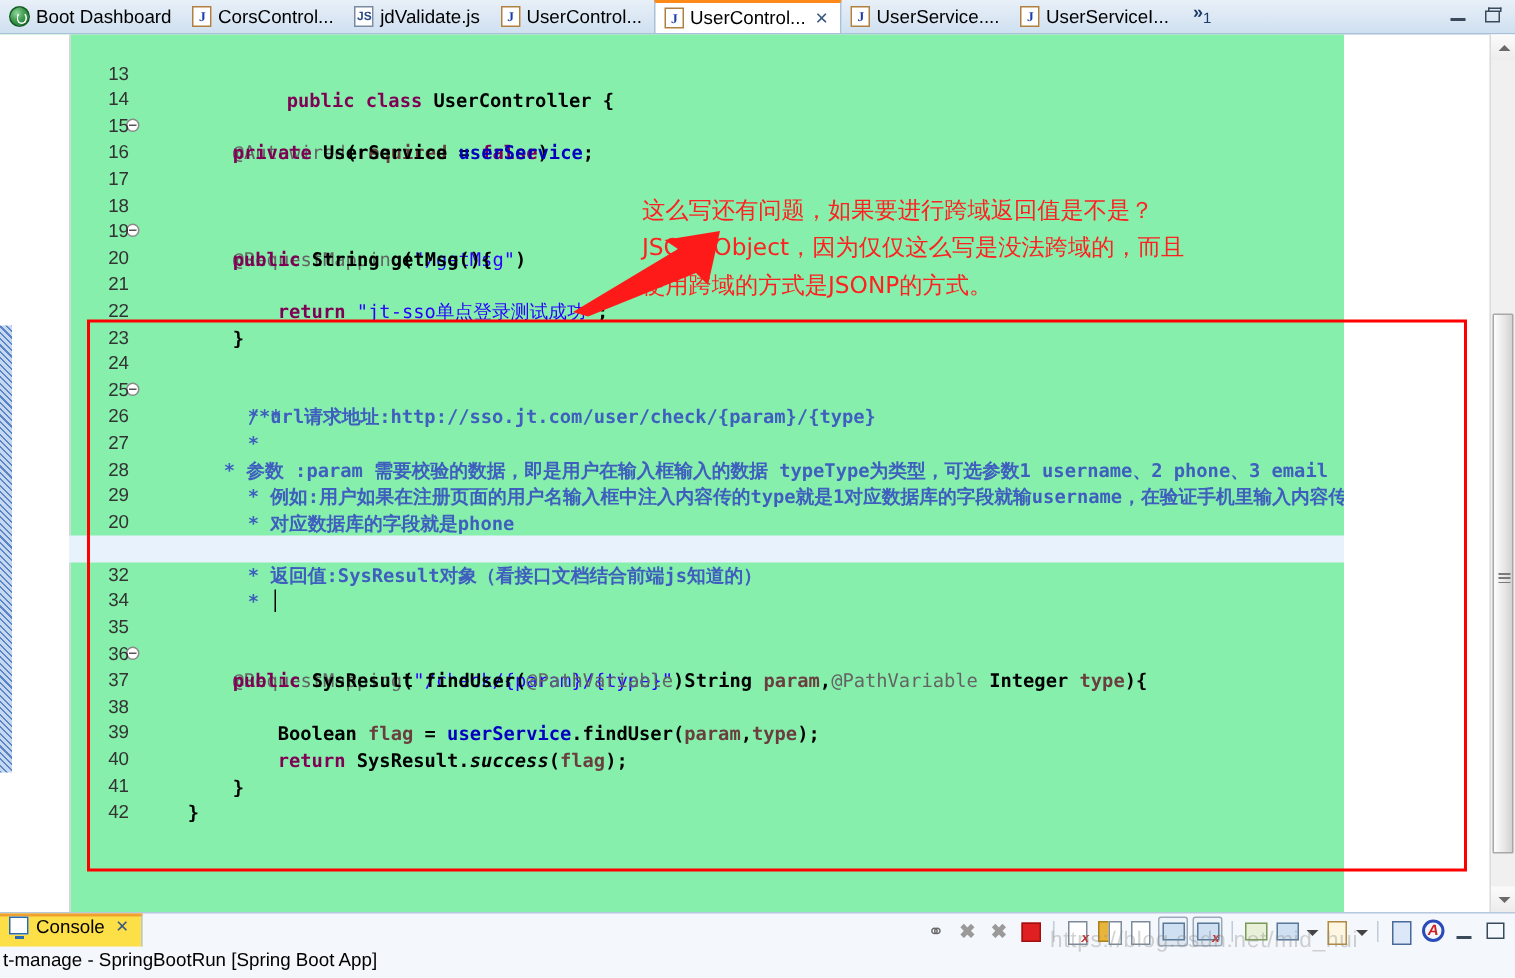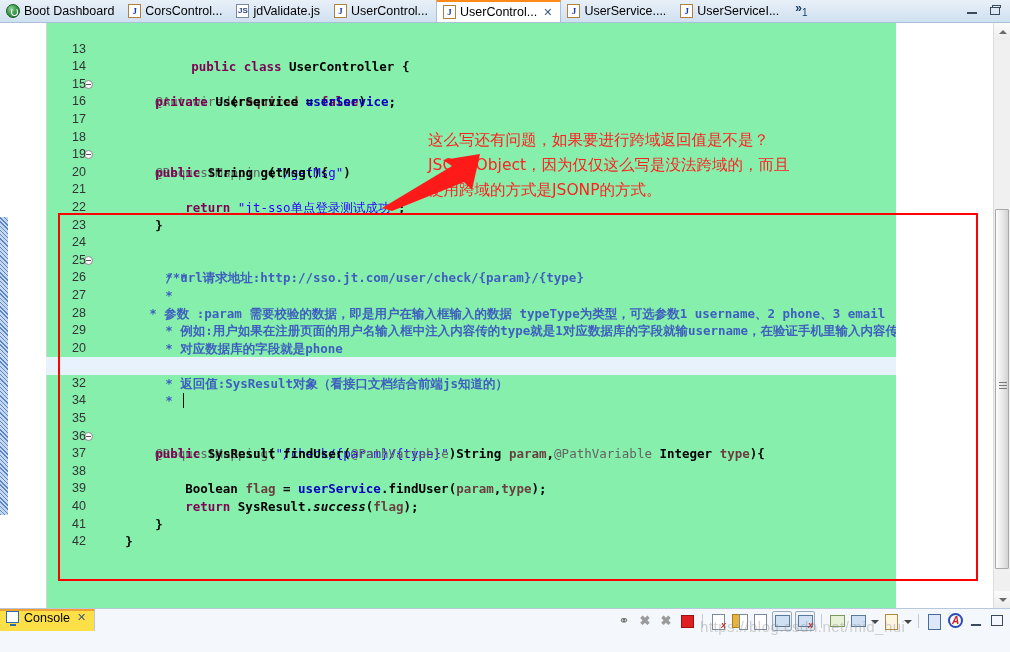"t-manage - SpringBootRun [Spring Boot" div.console-title { html: none -> <div>t-manage - SpringBootRun [Spring Boot App]</div> }
